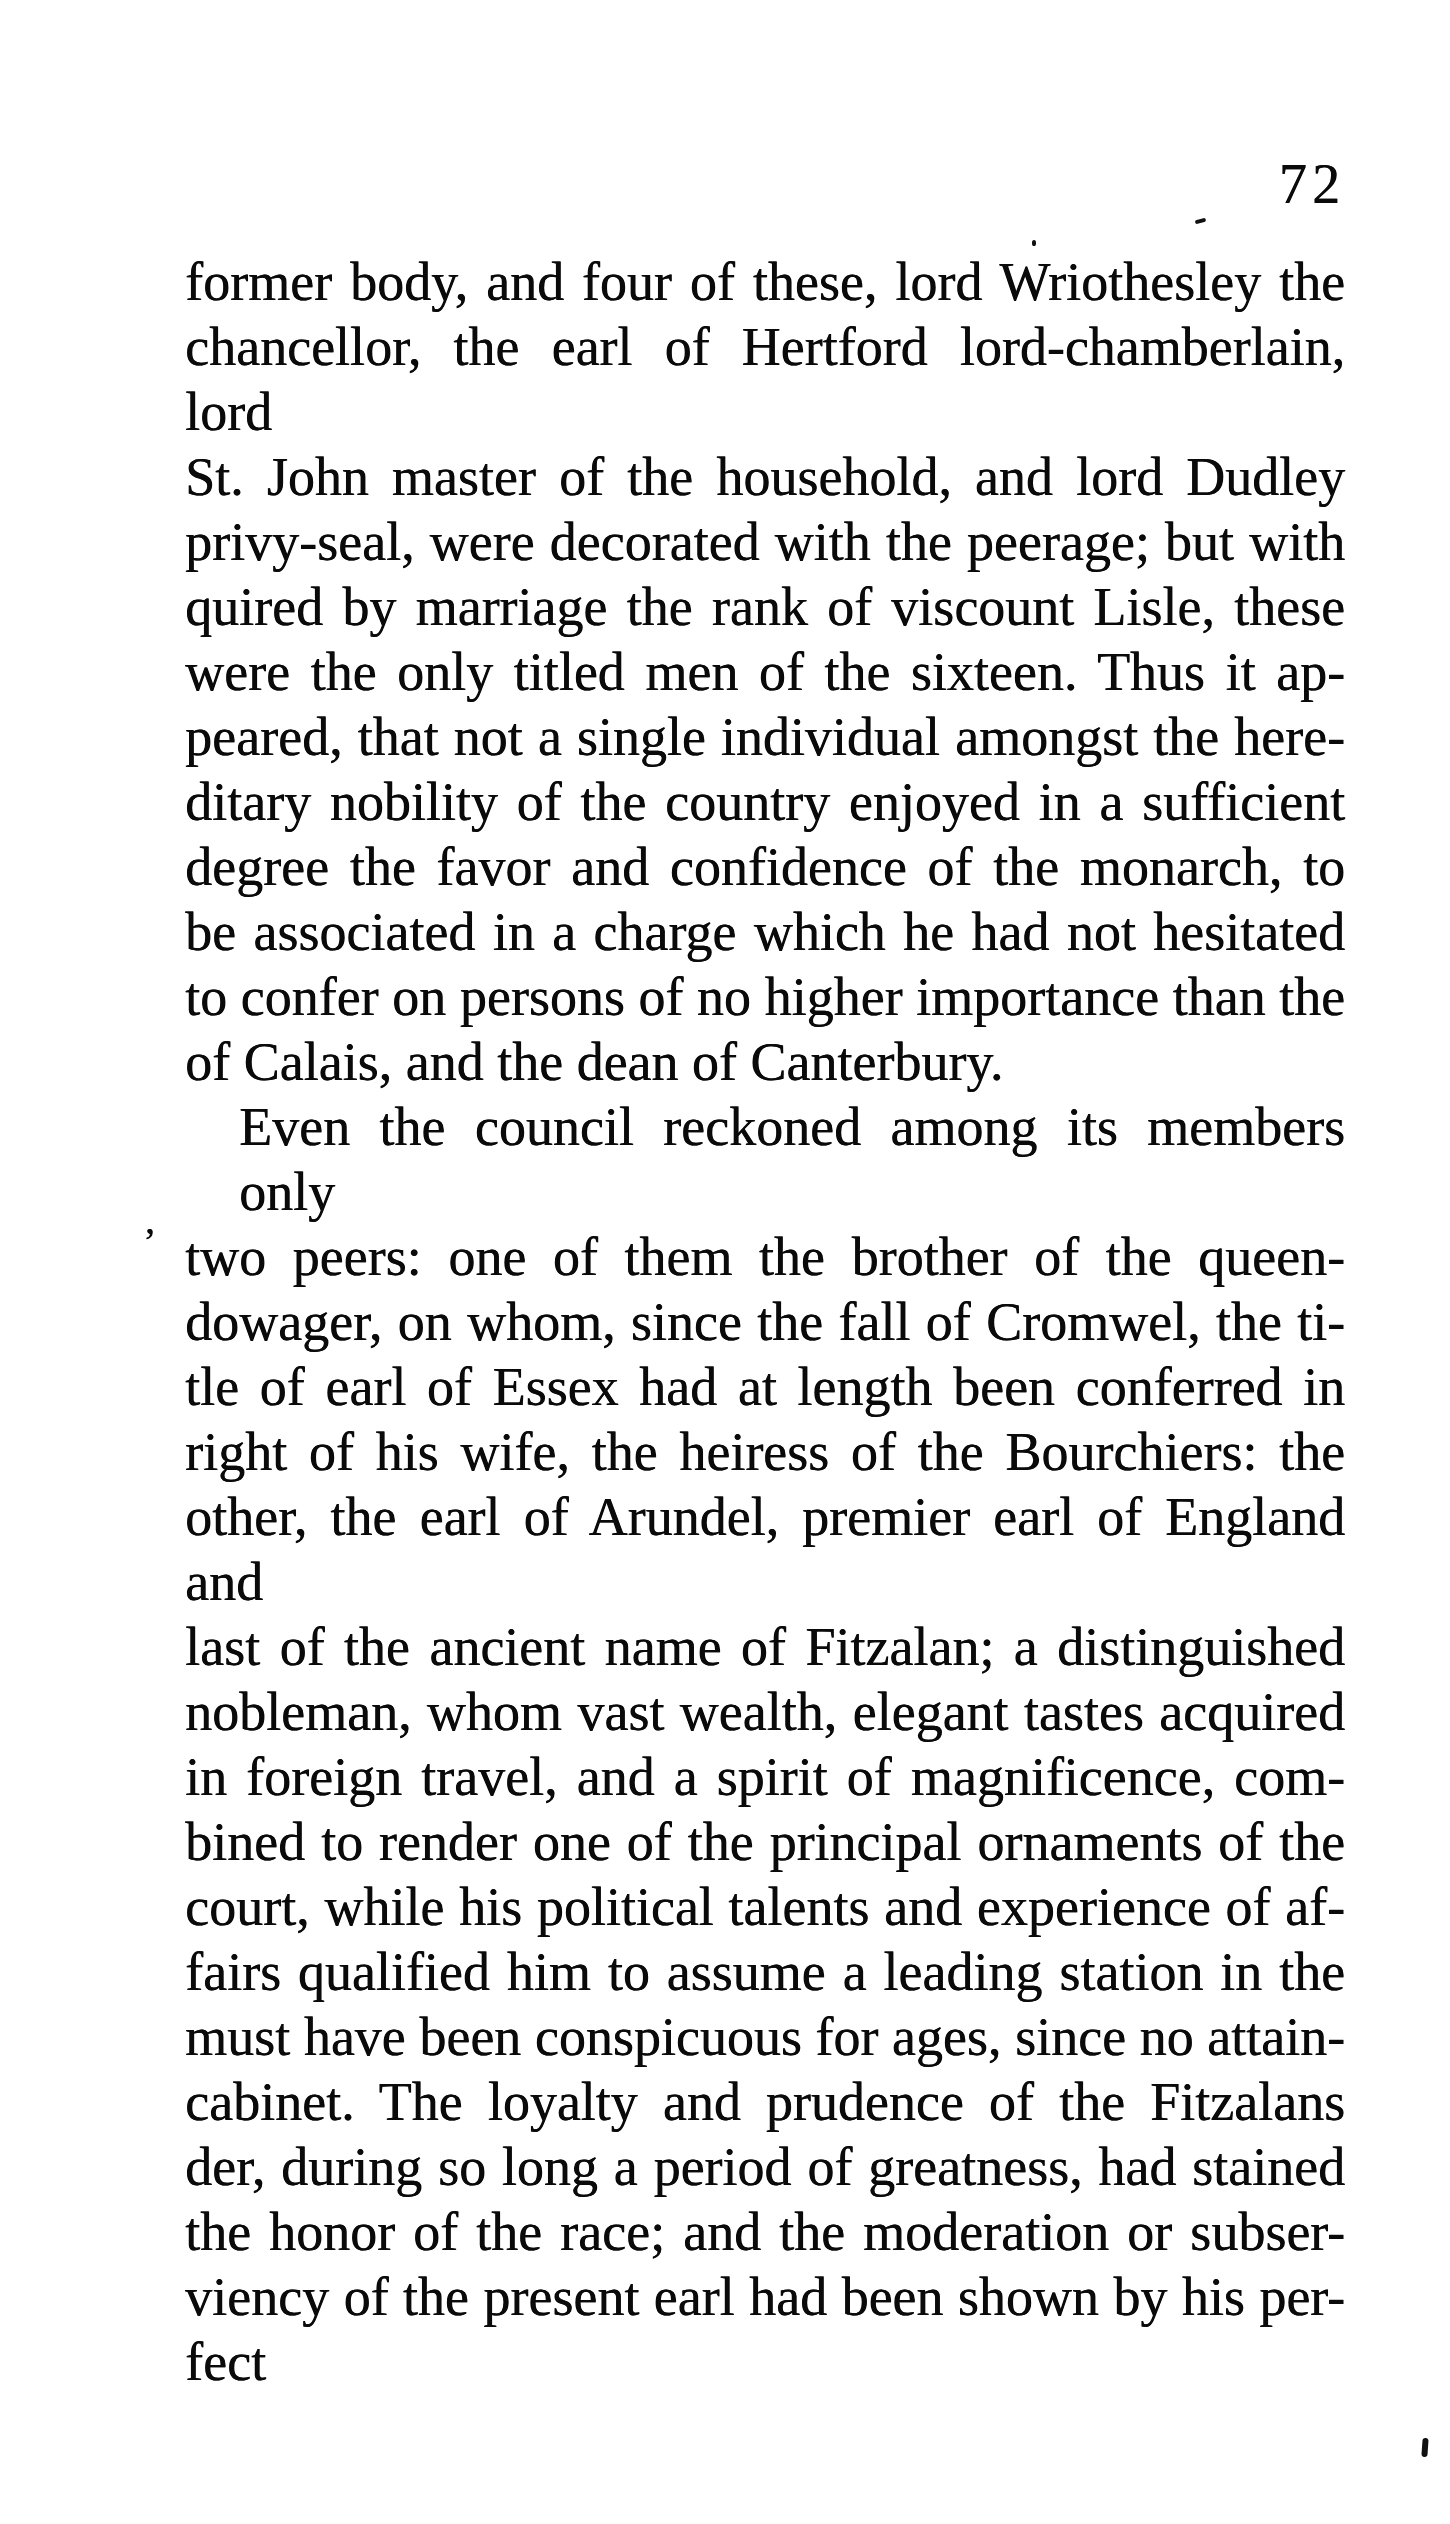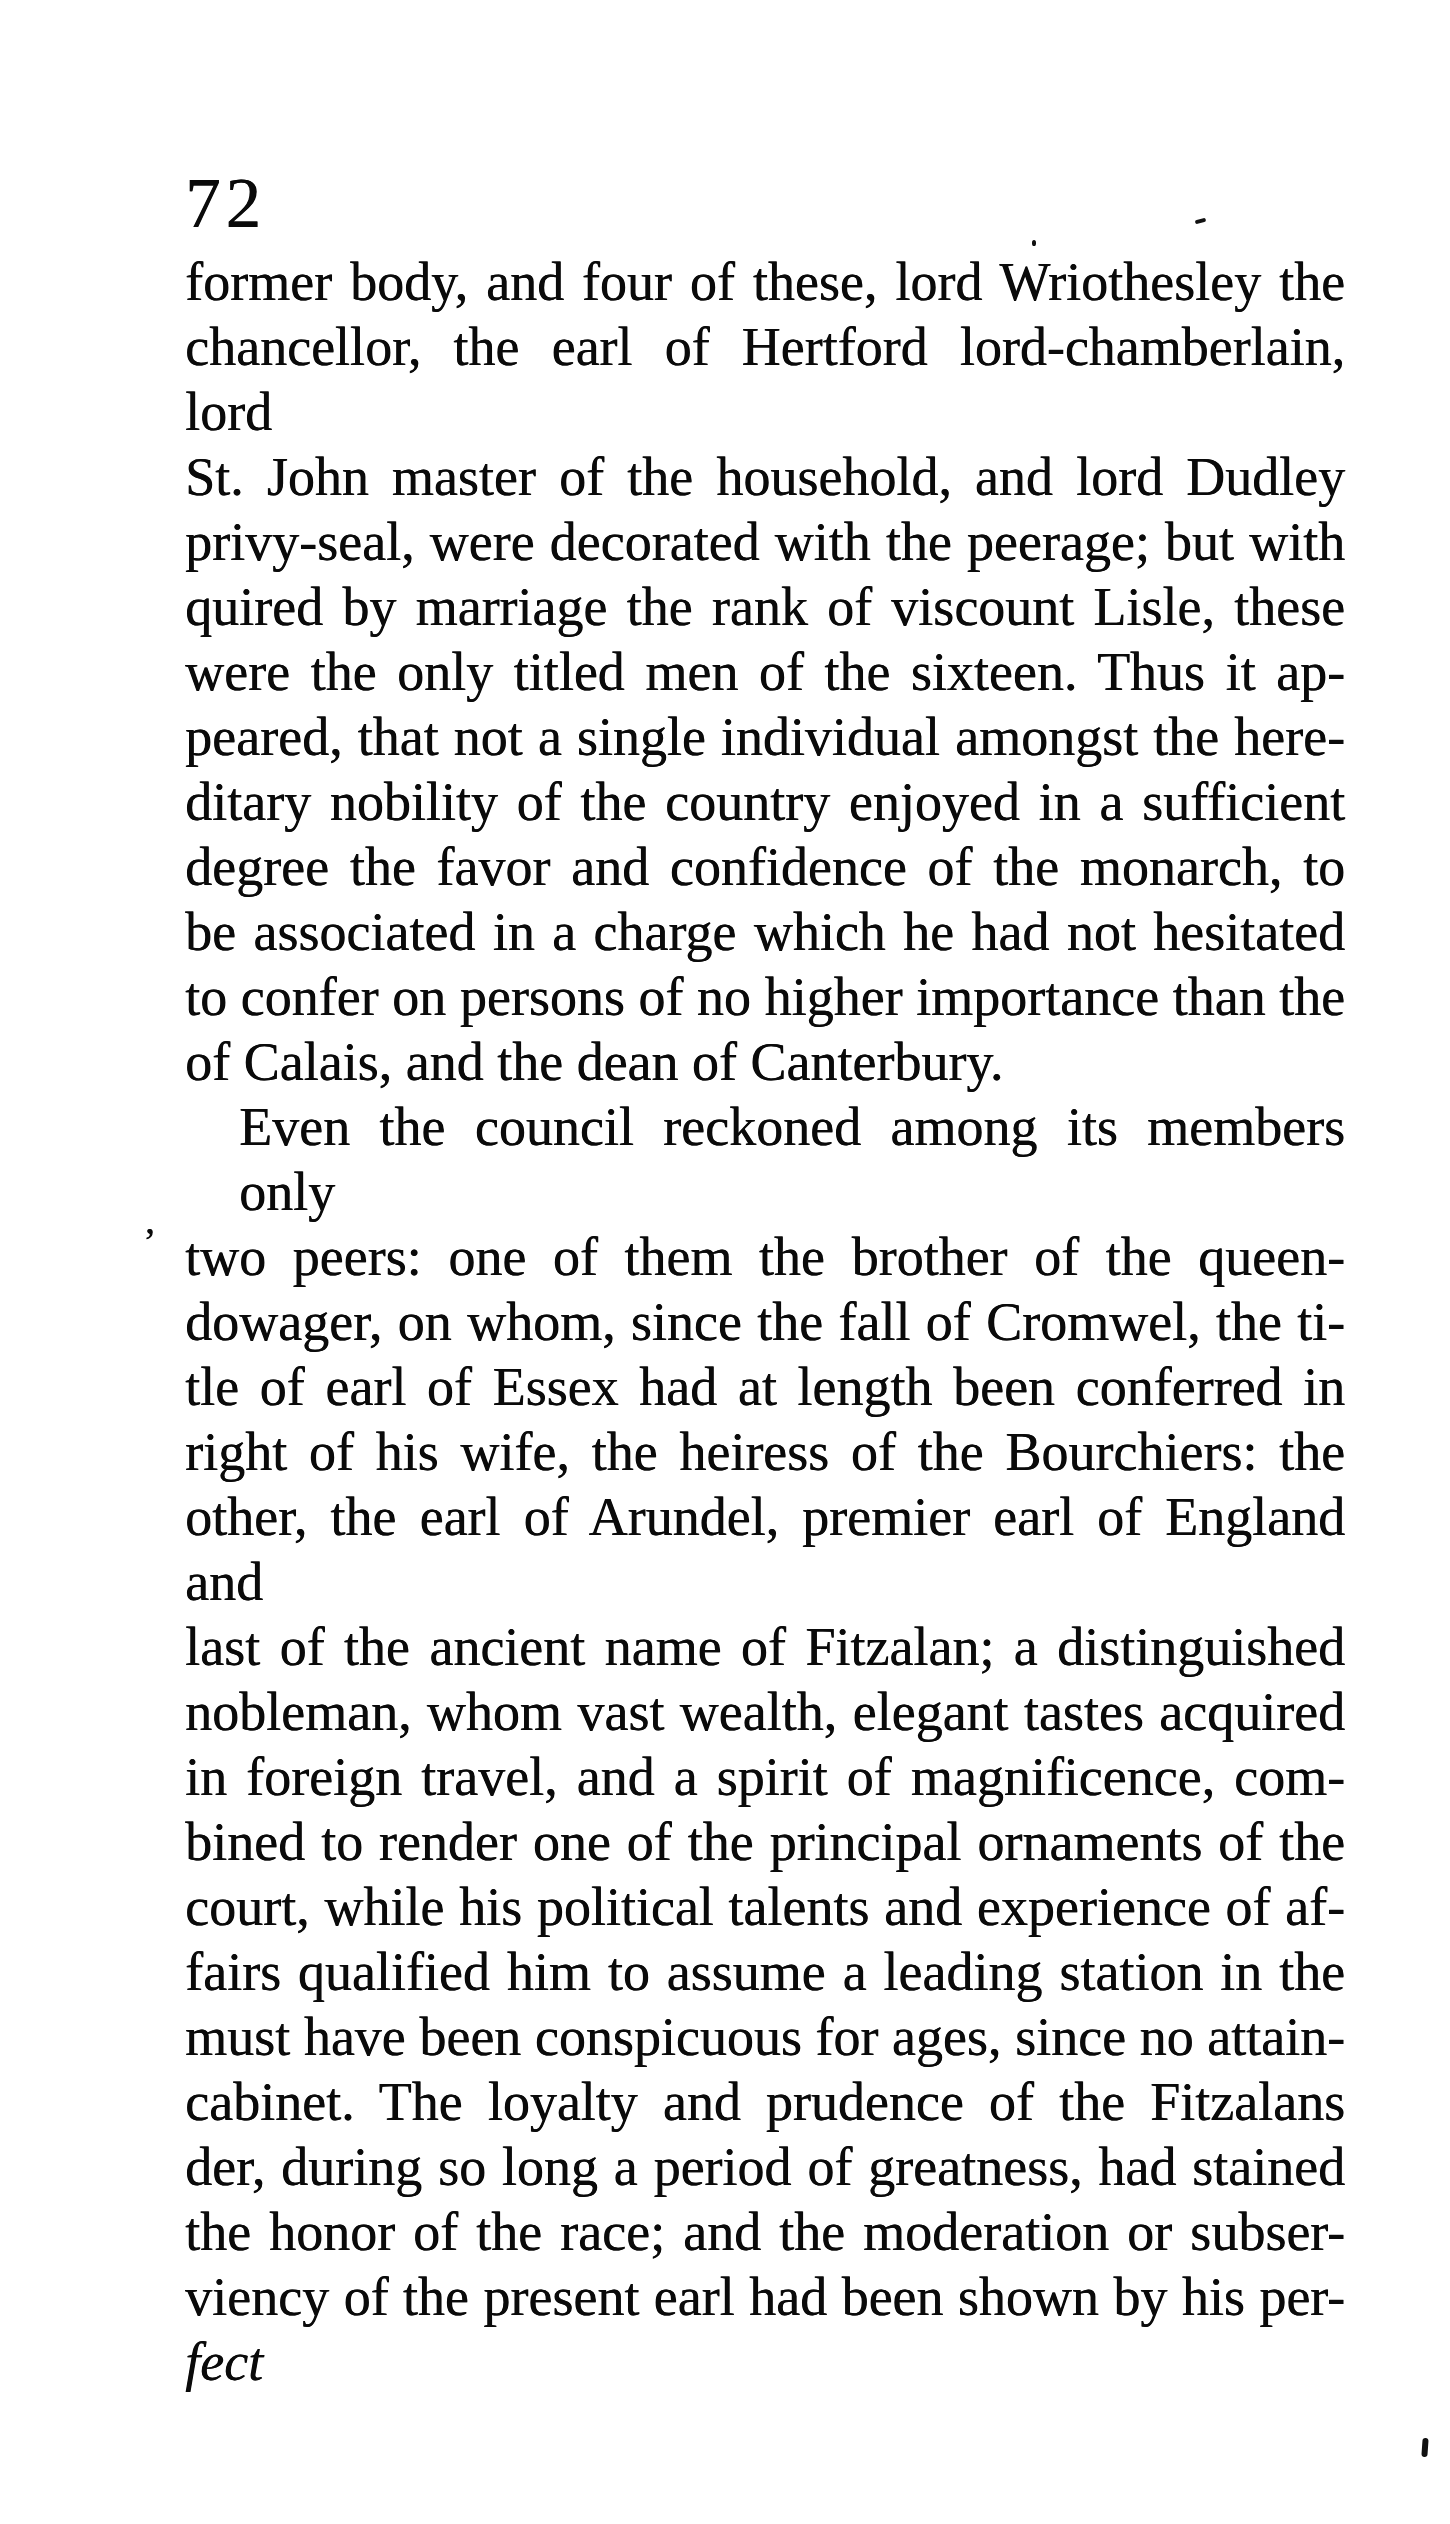"72" .page-number { font-size: 71px -> 56px; text-align: left -> right; top: 168px -> 156px }
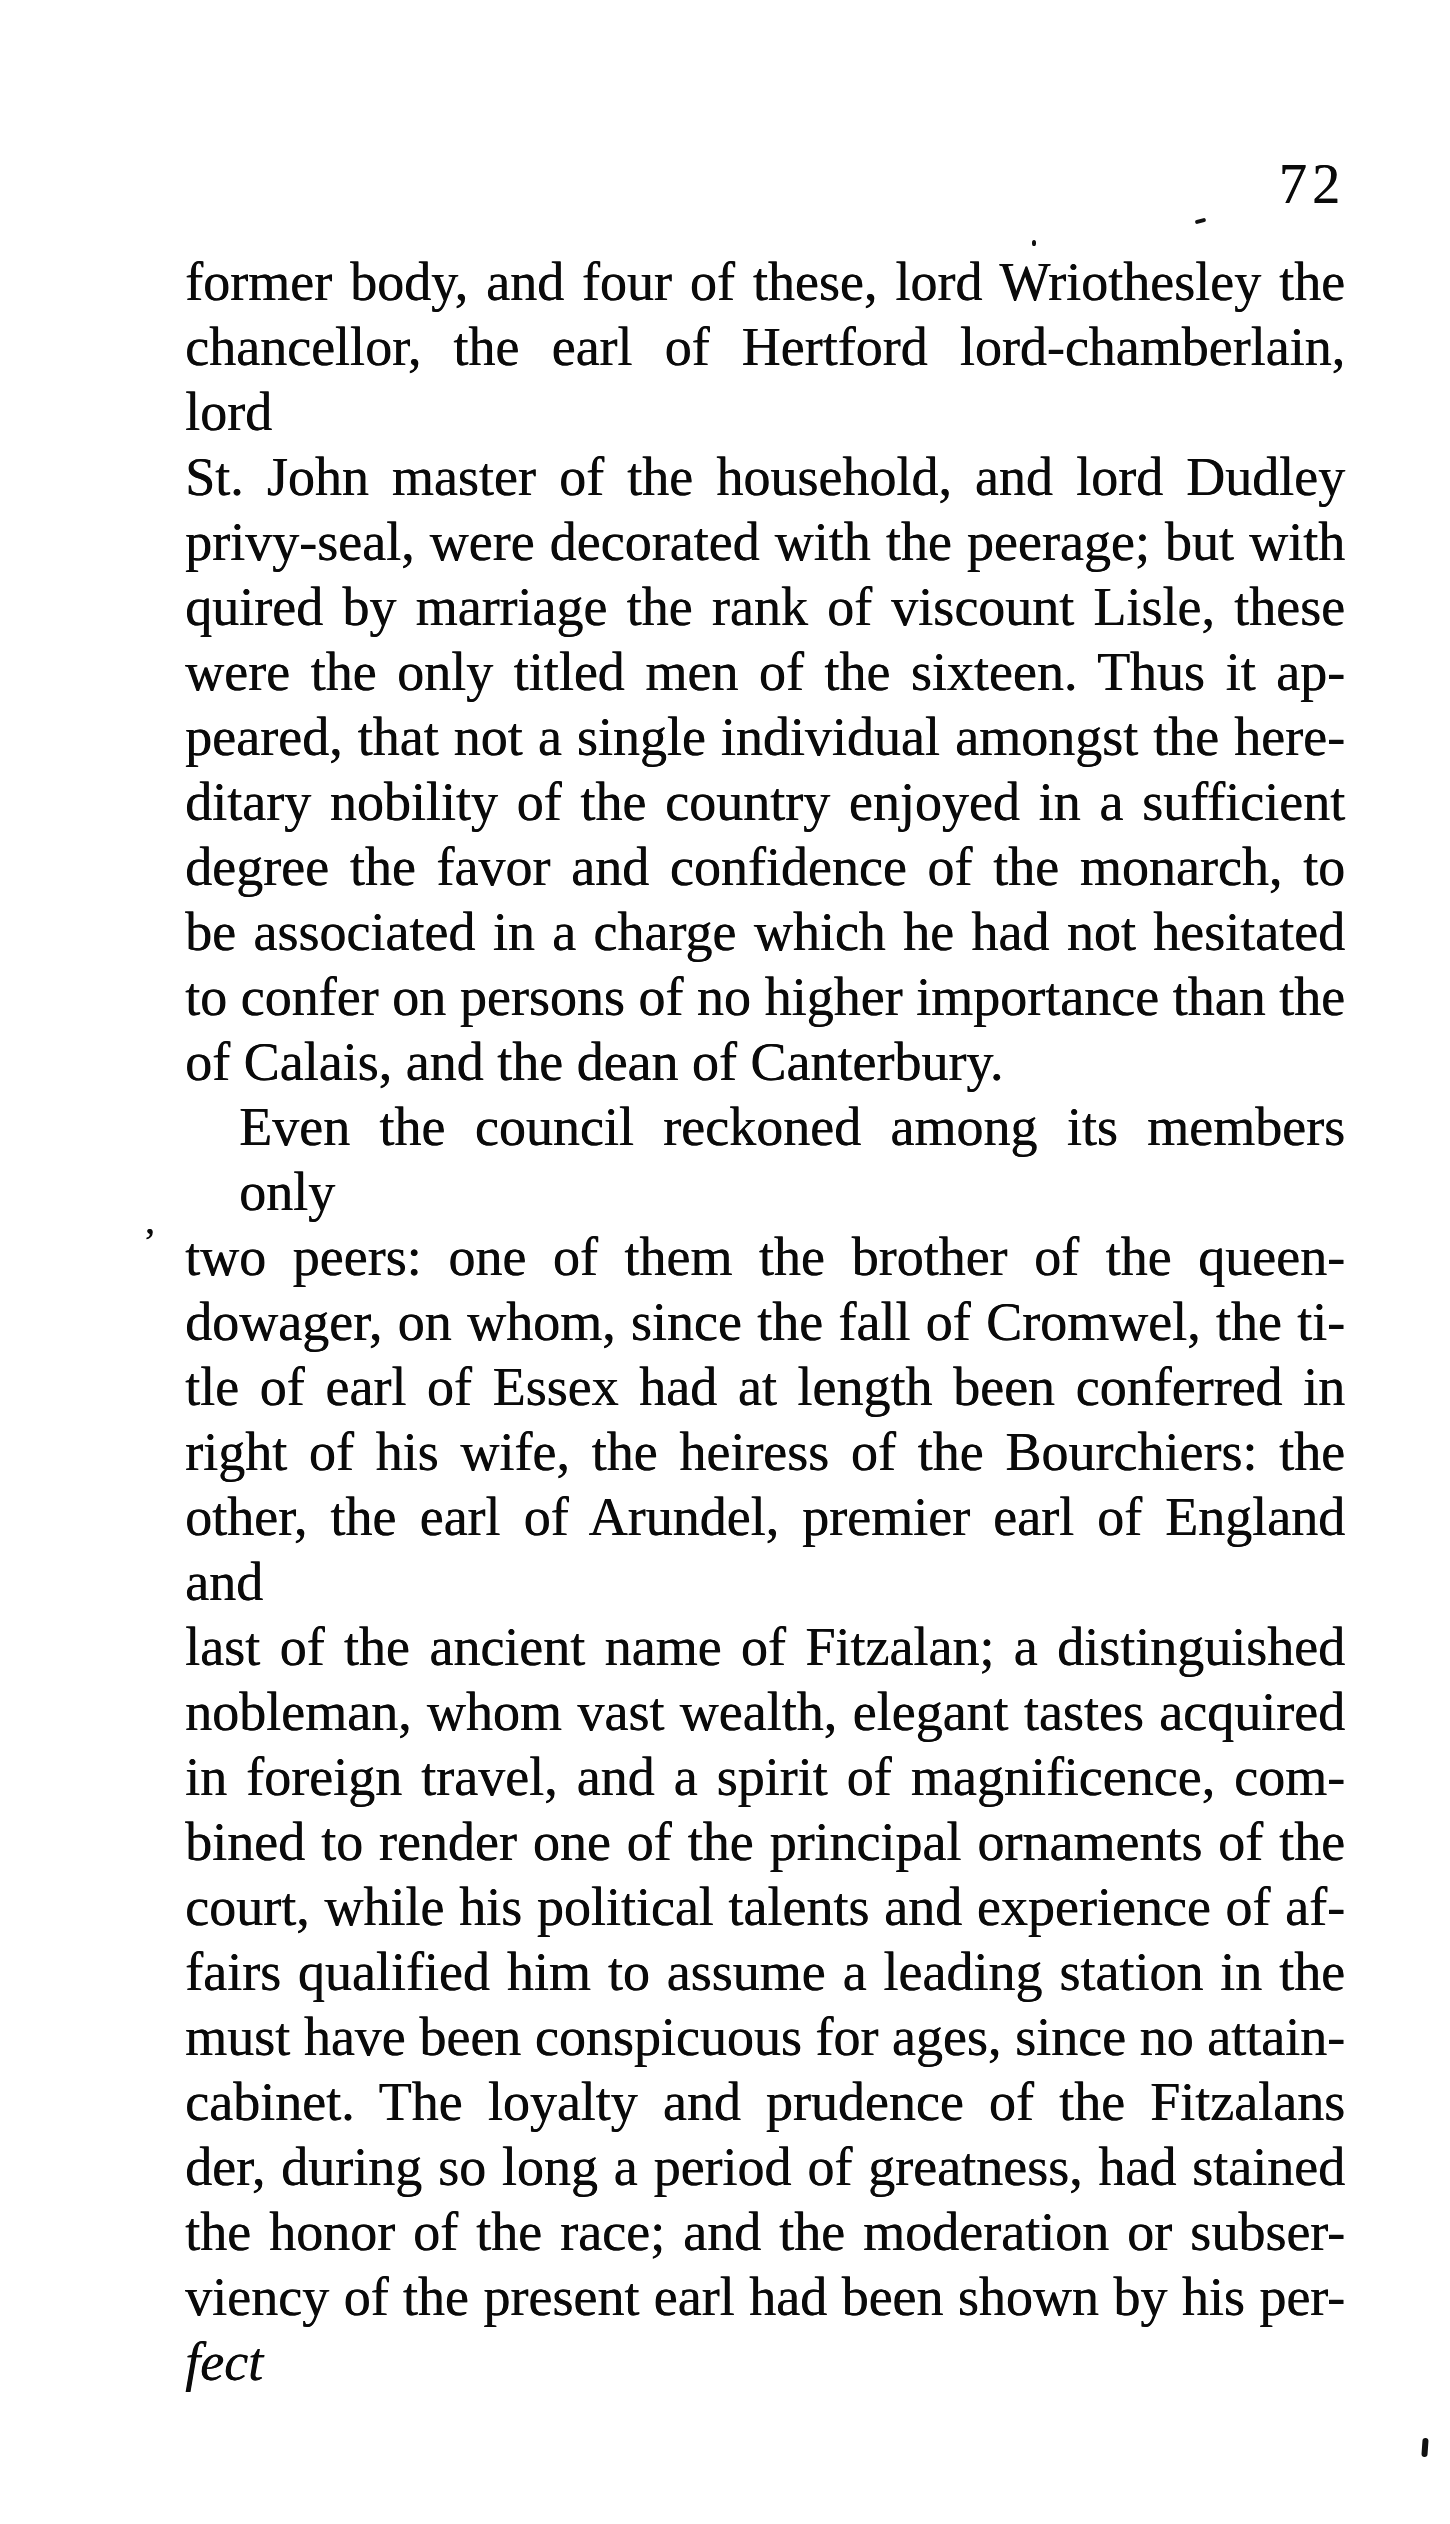"fect" .catchword-line { font-style: italic -> none }
